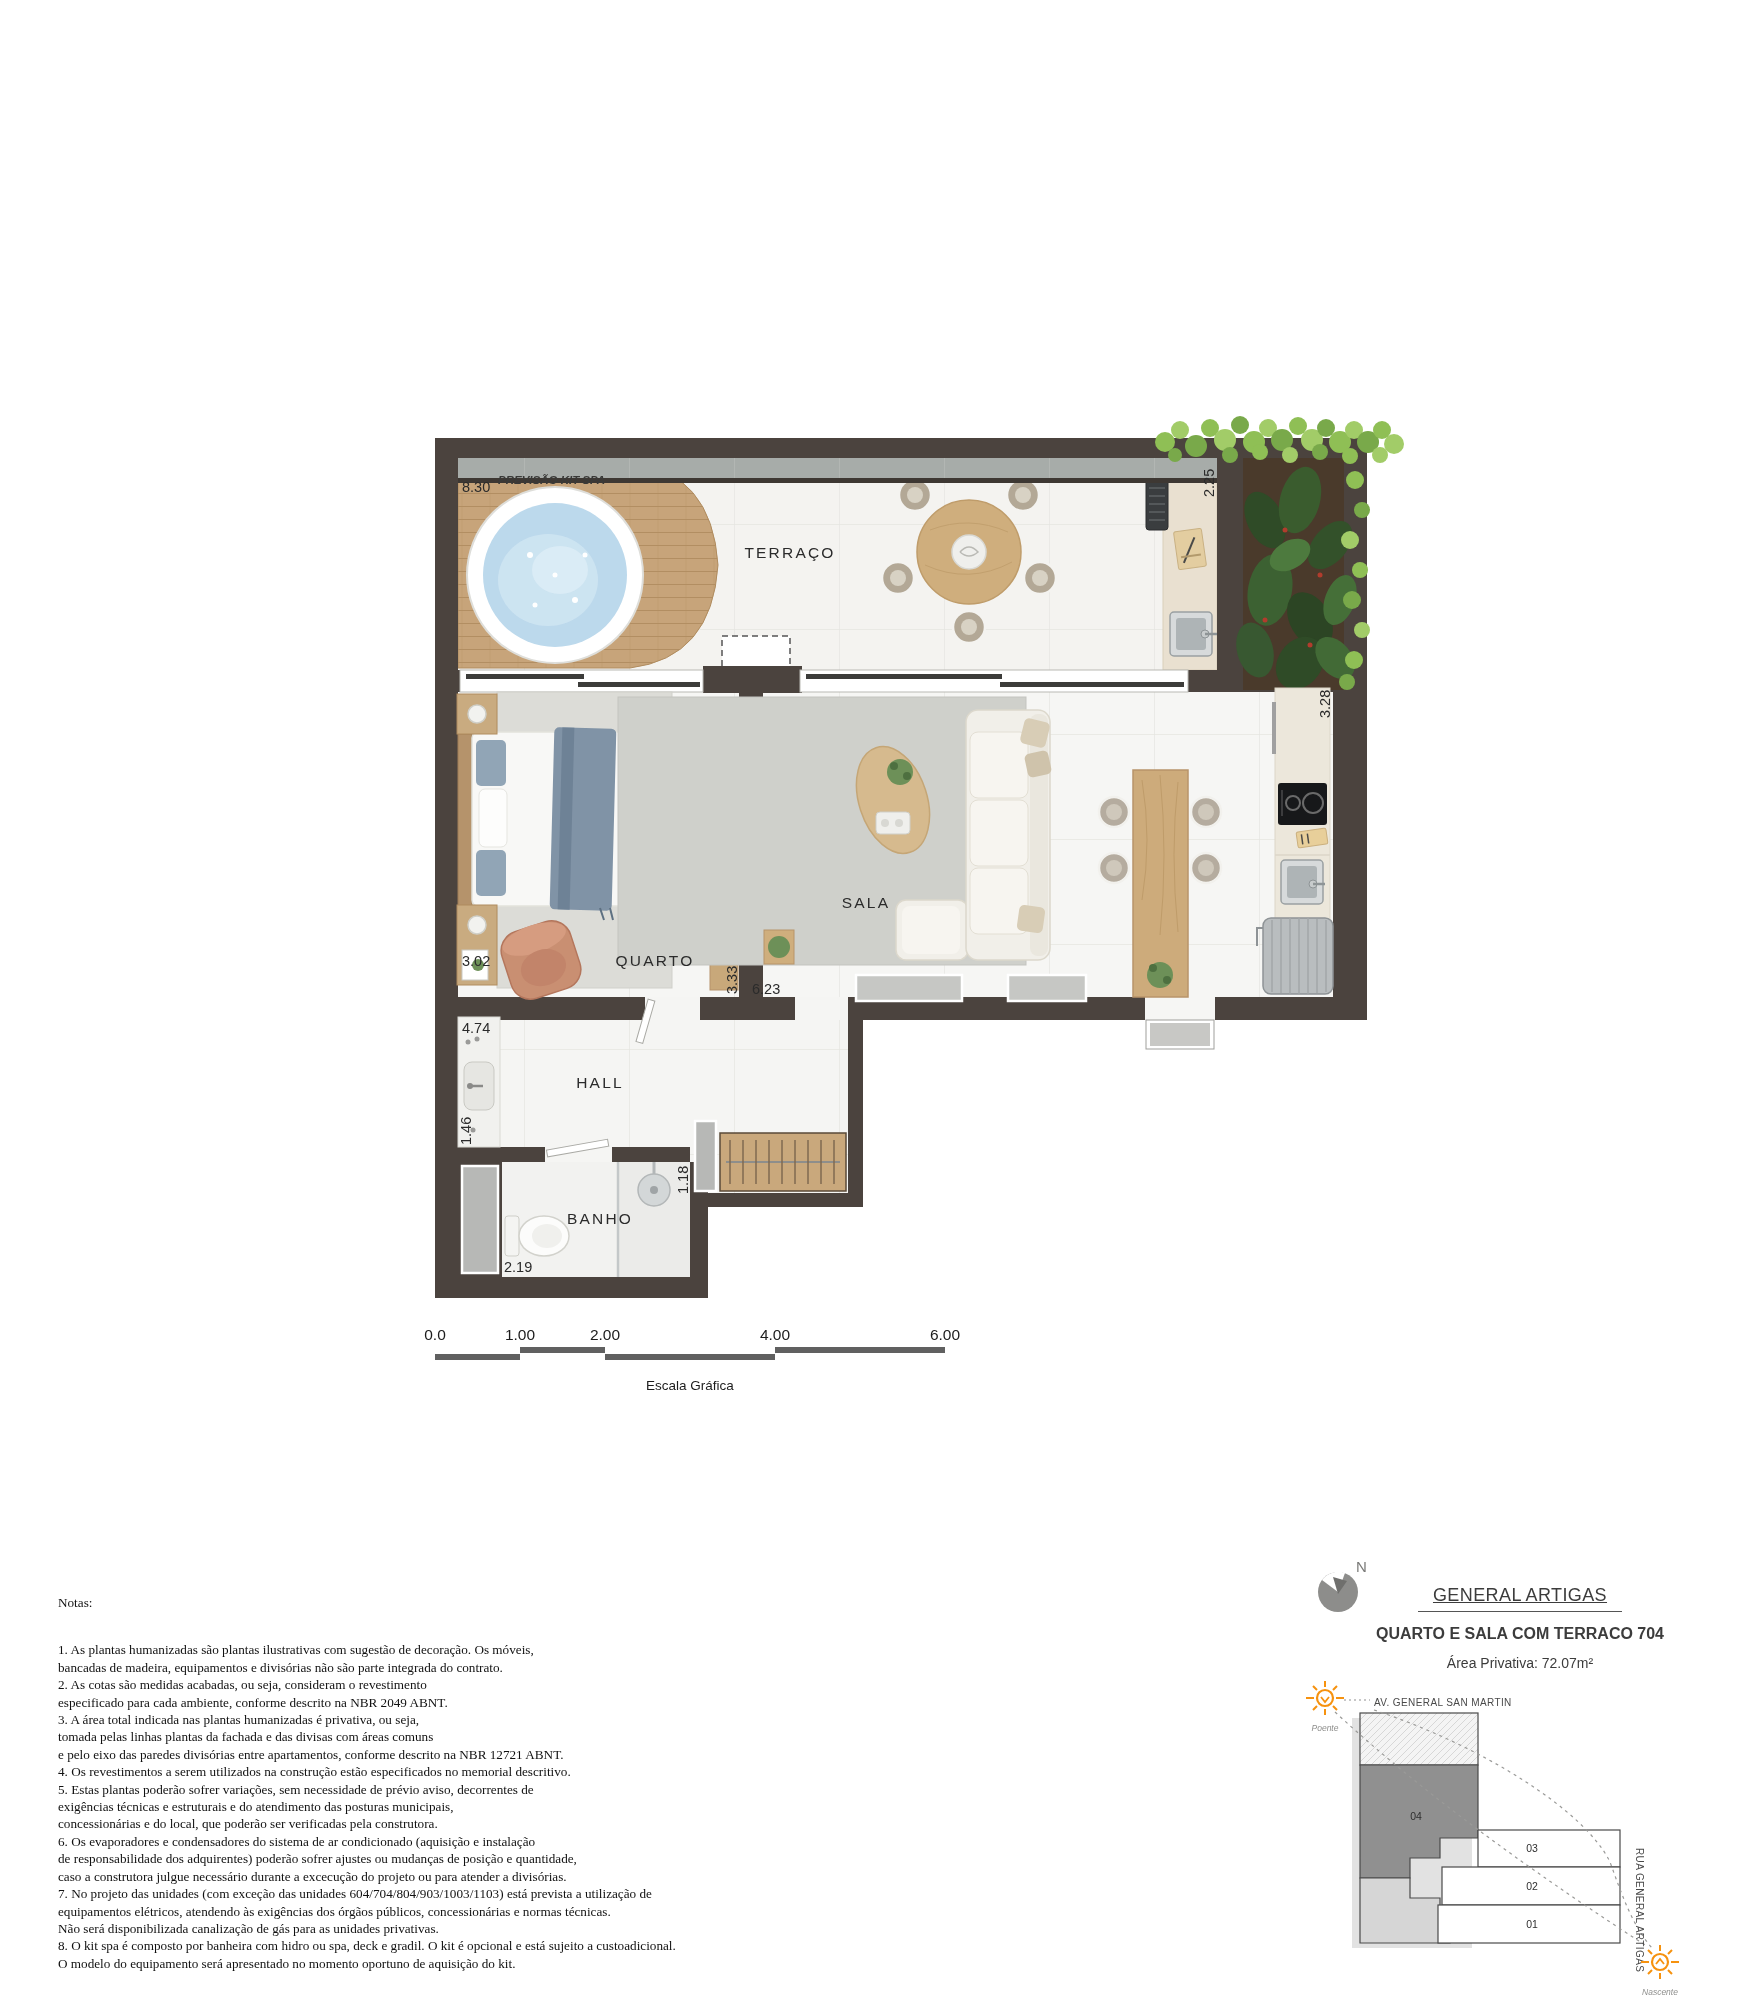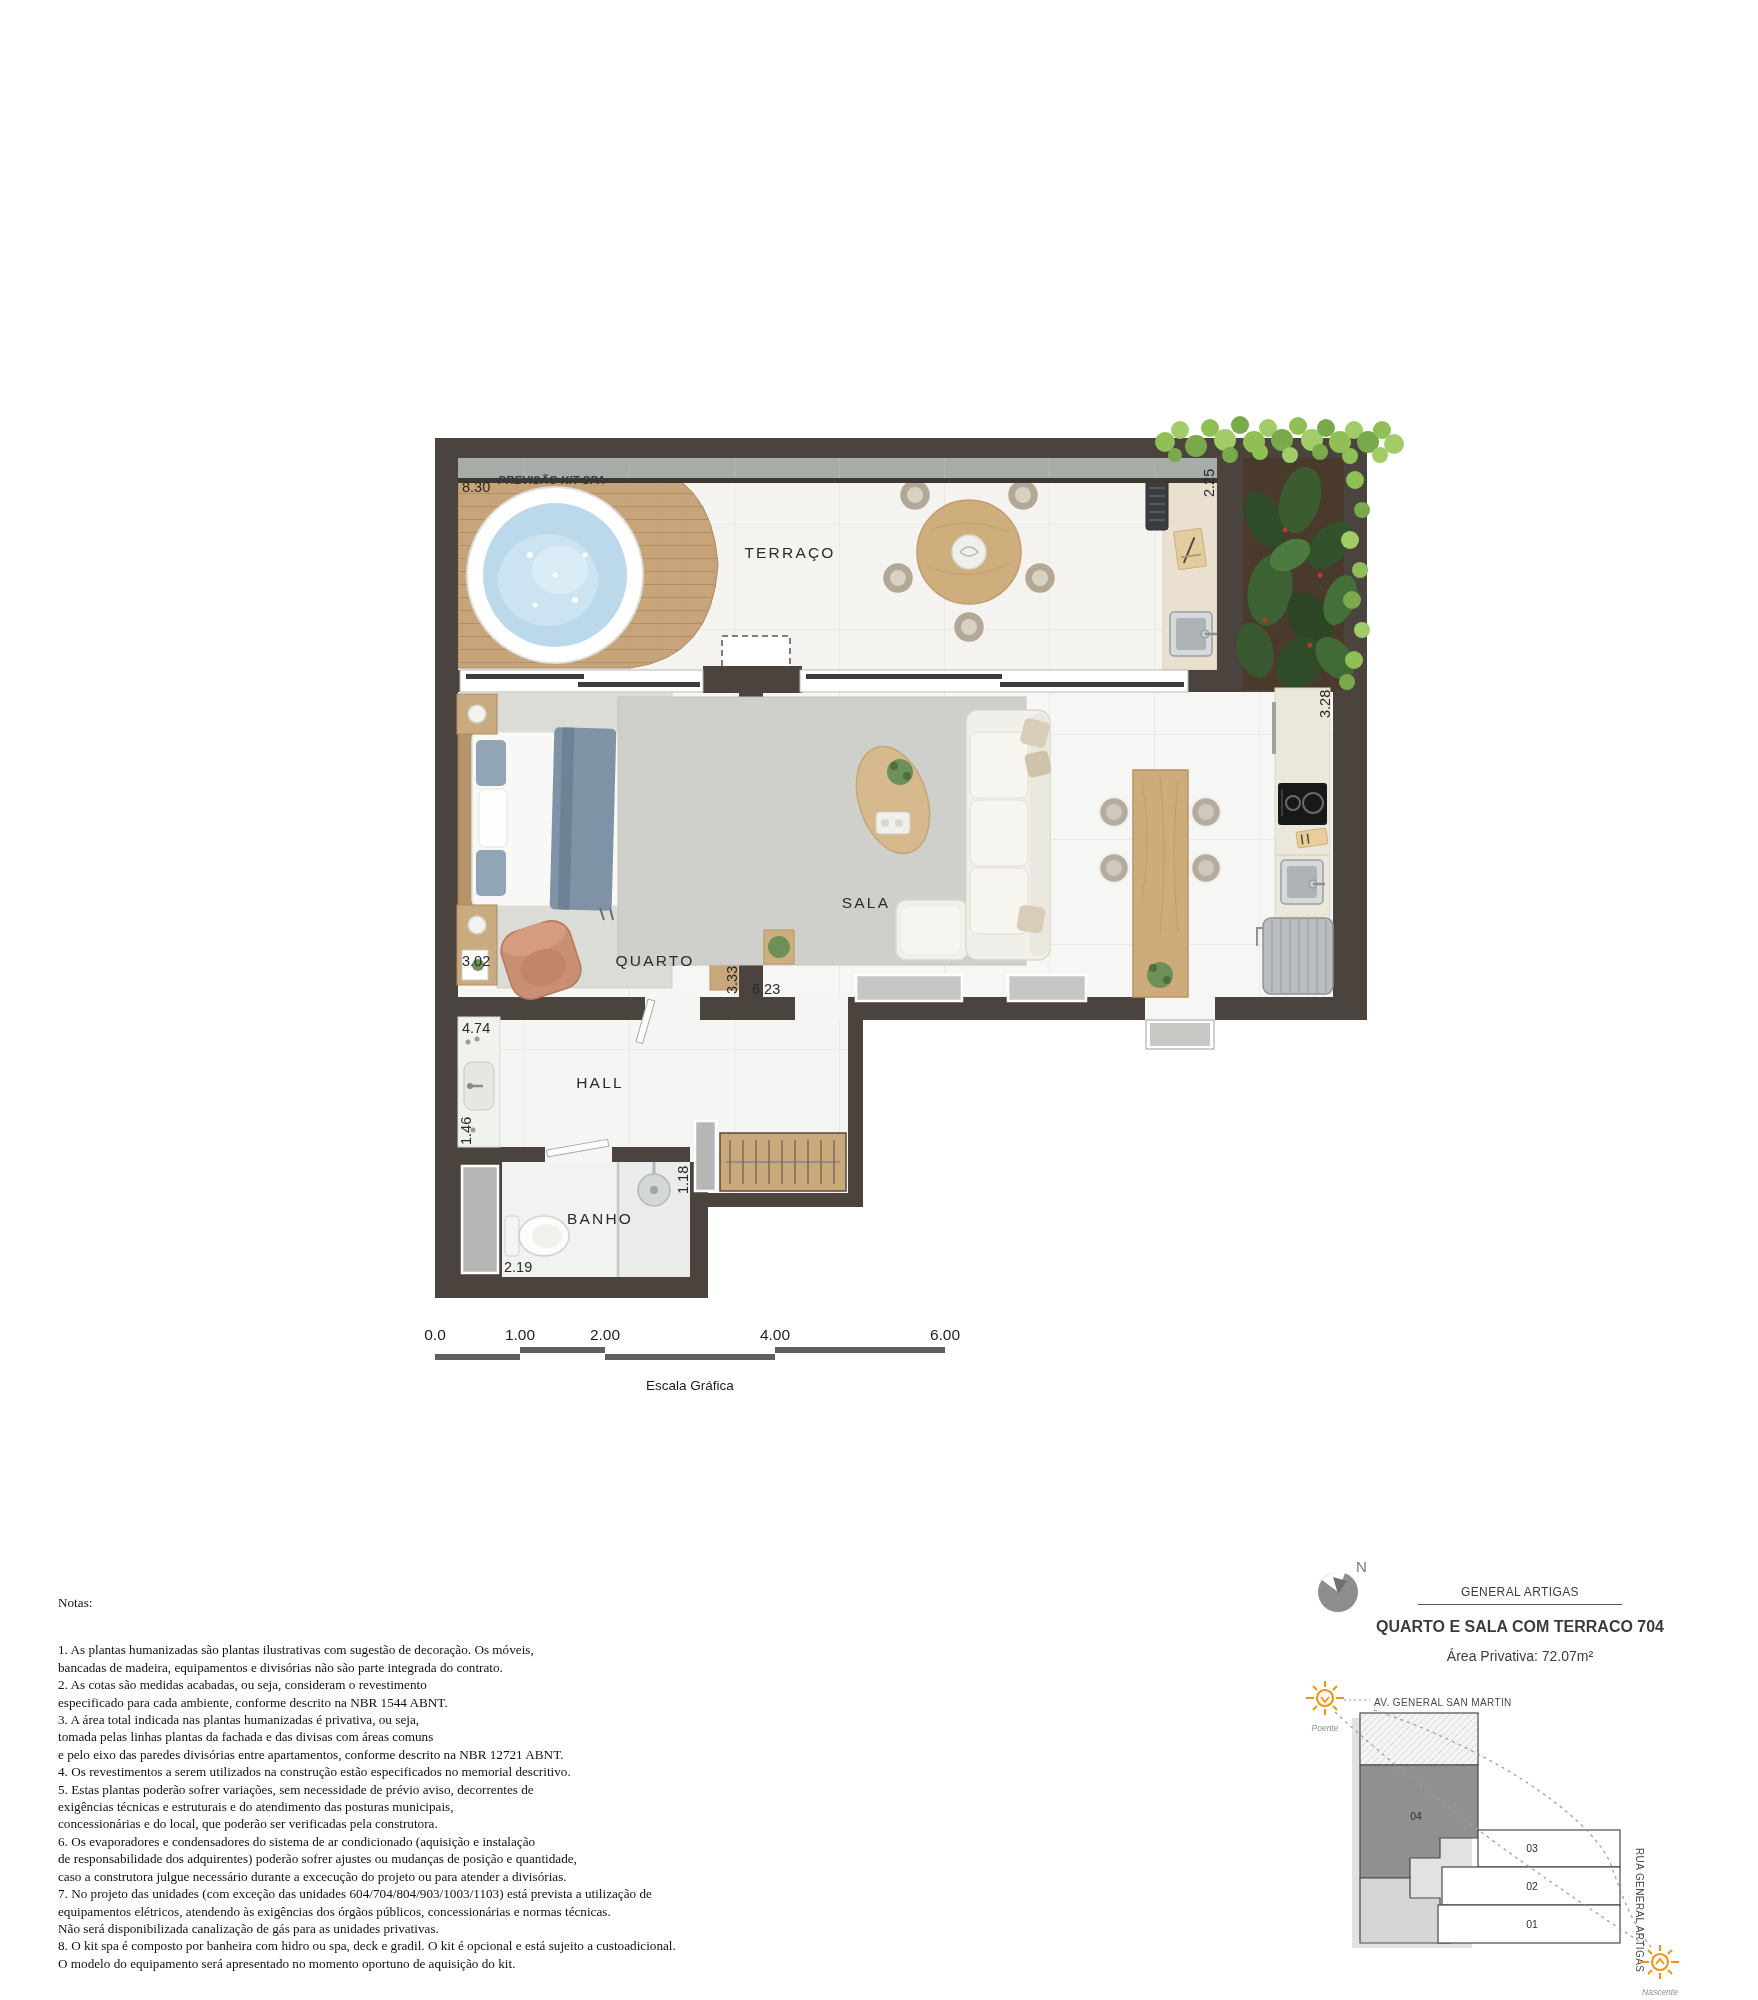"GENERAL ARTIGAS" #title-block .project { font-size: 12px -> 18px; text-decoration: none -> underline }
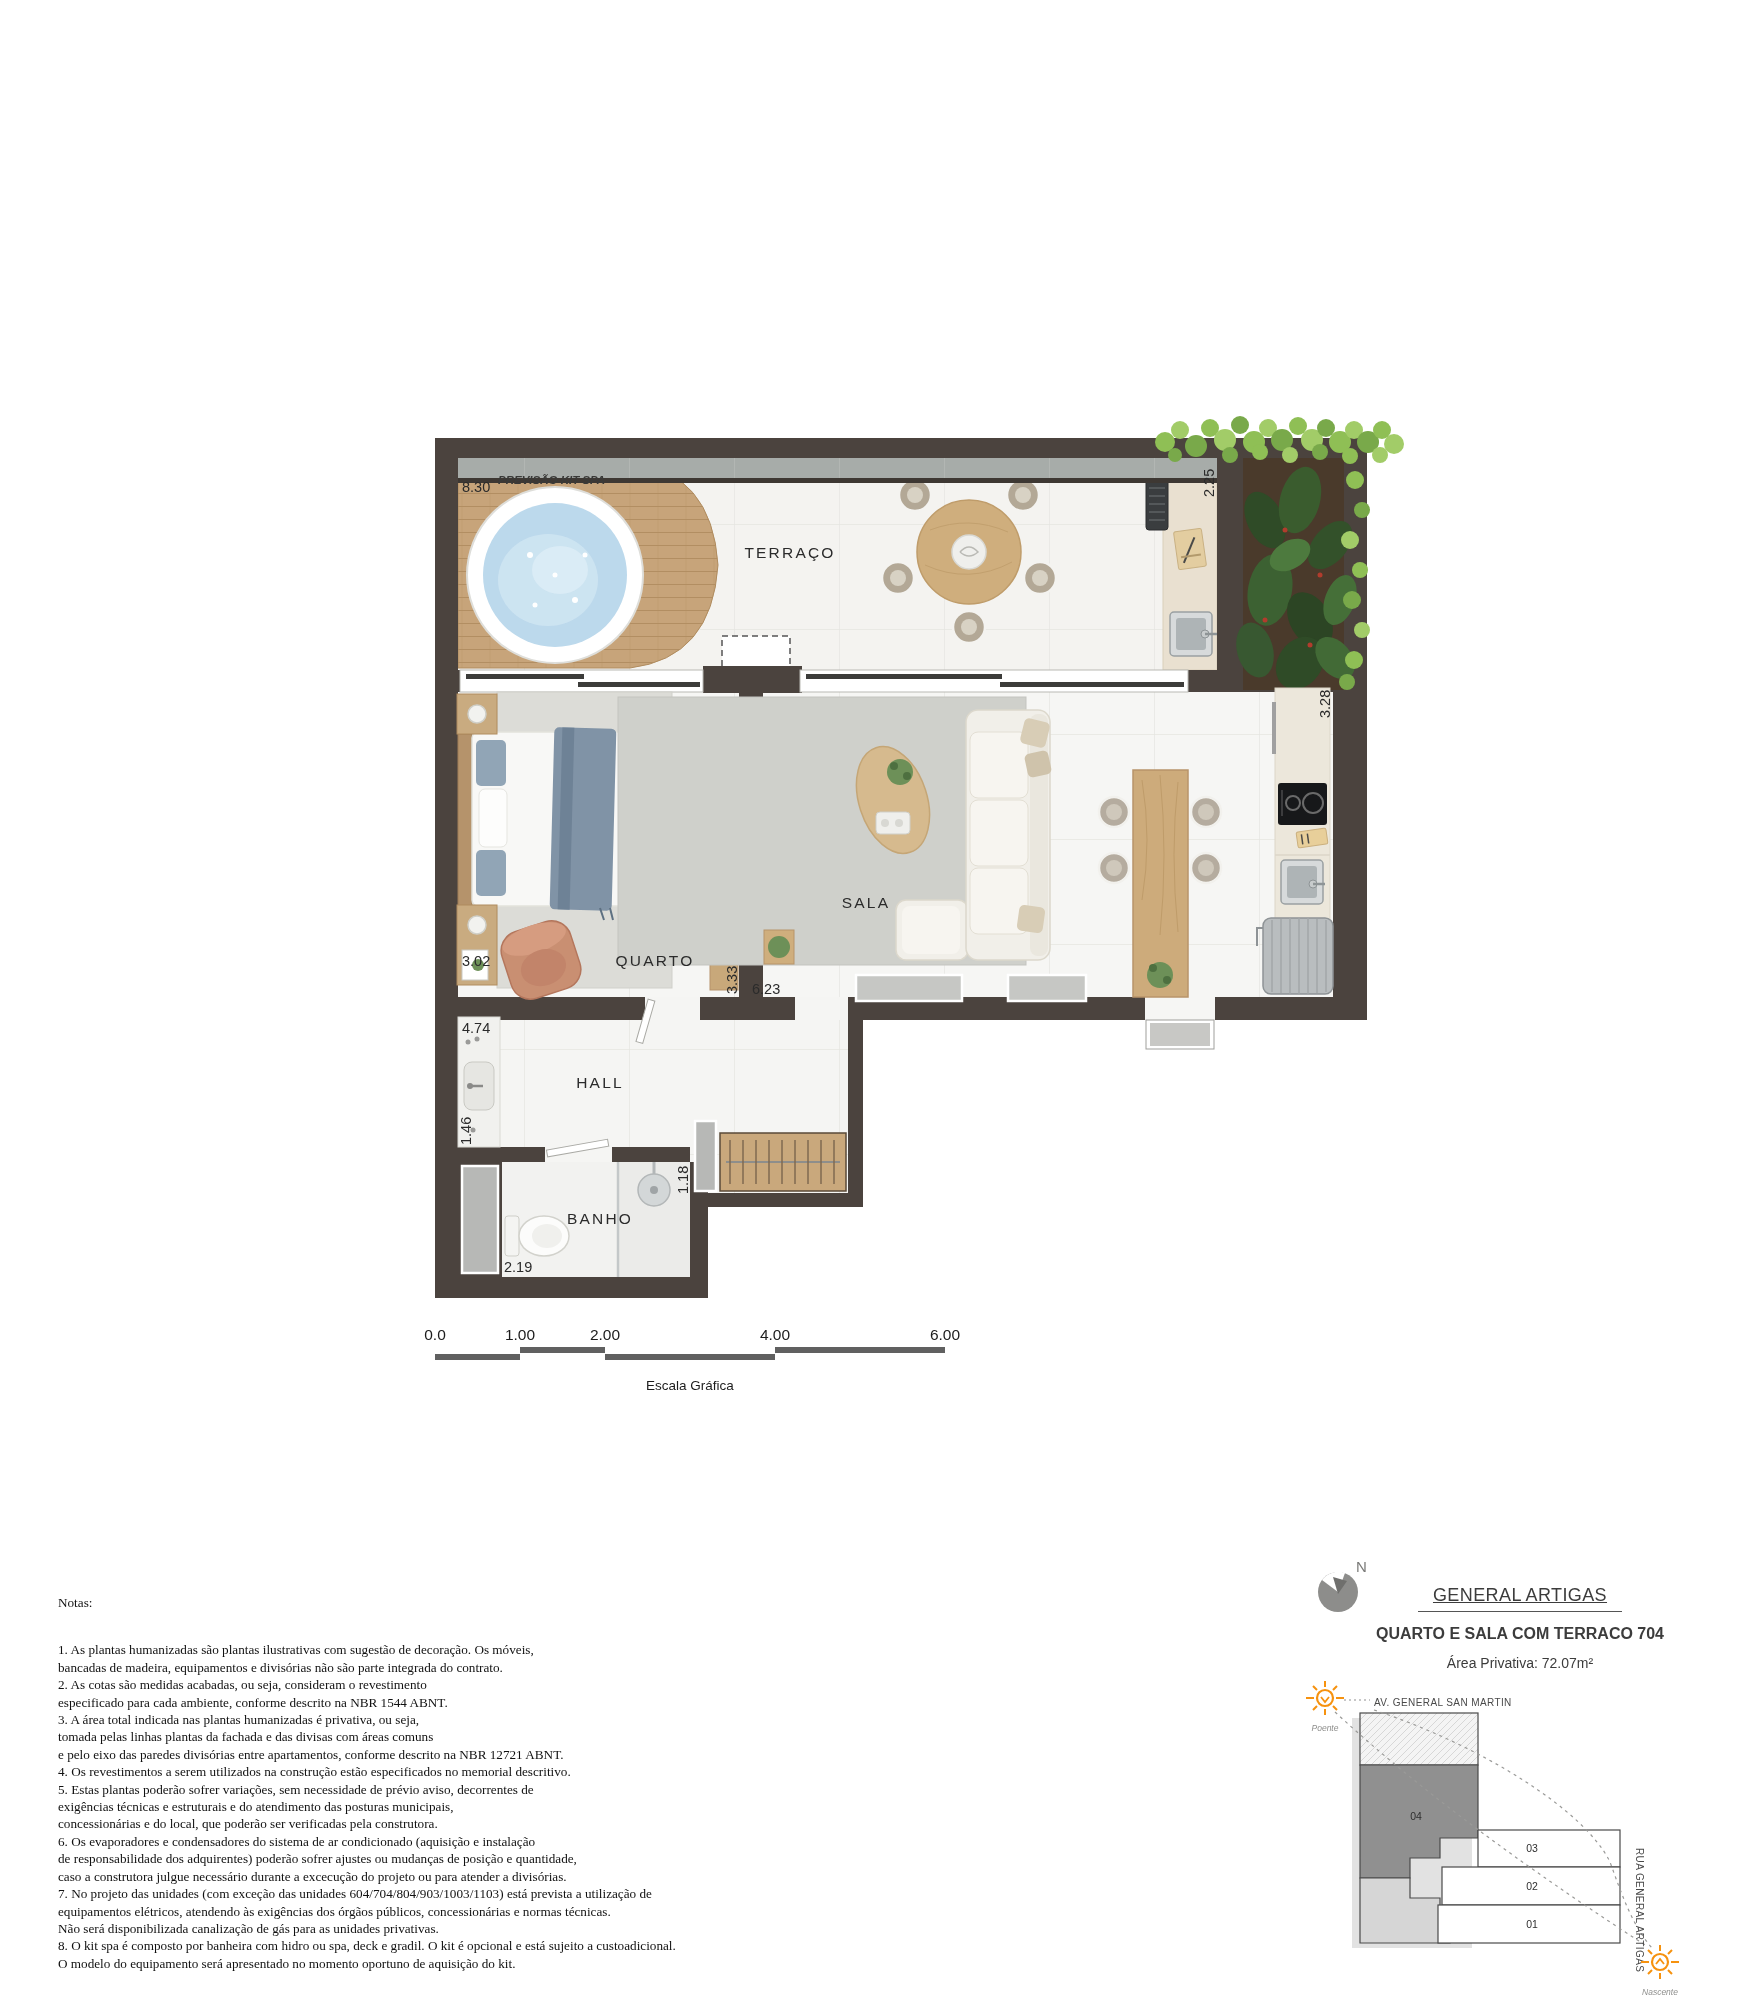"especificado para cada ambiente," div { text: 1544 -> 2049 }
